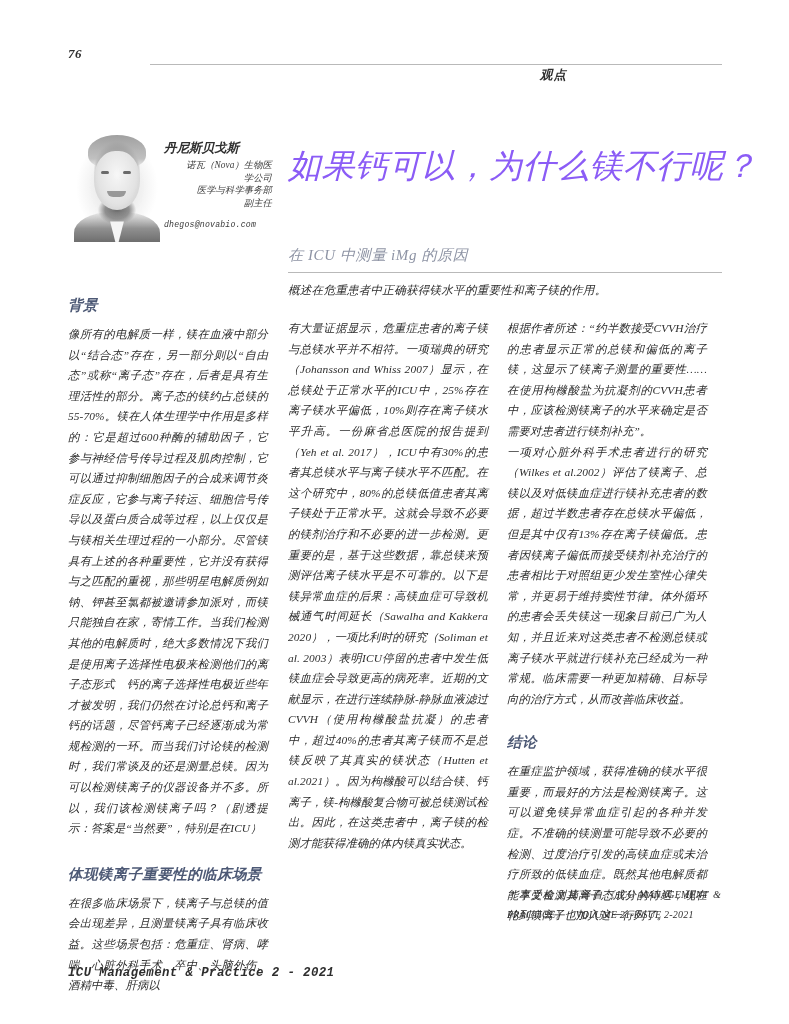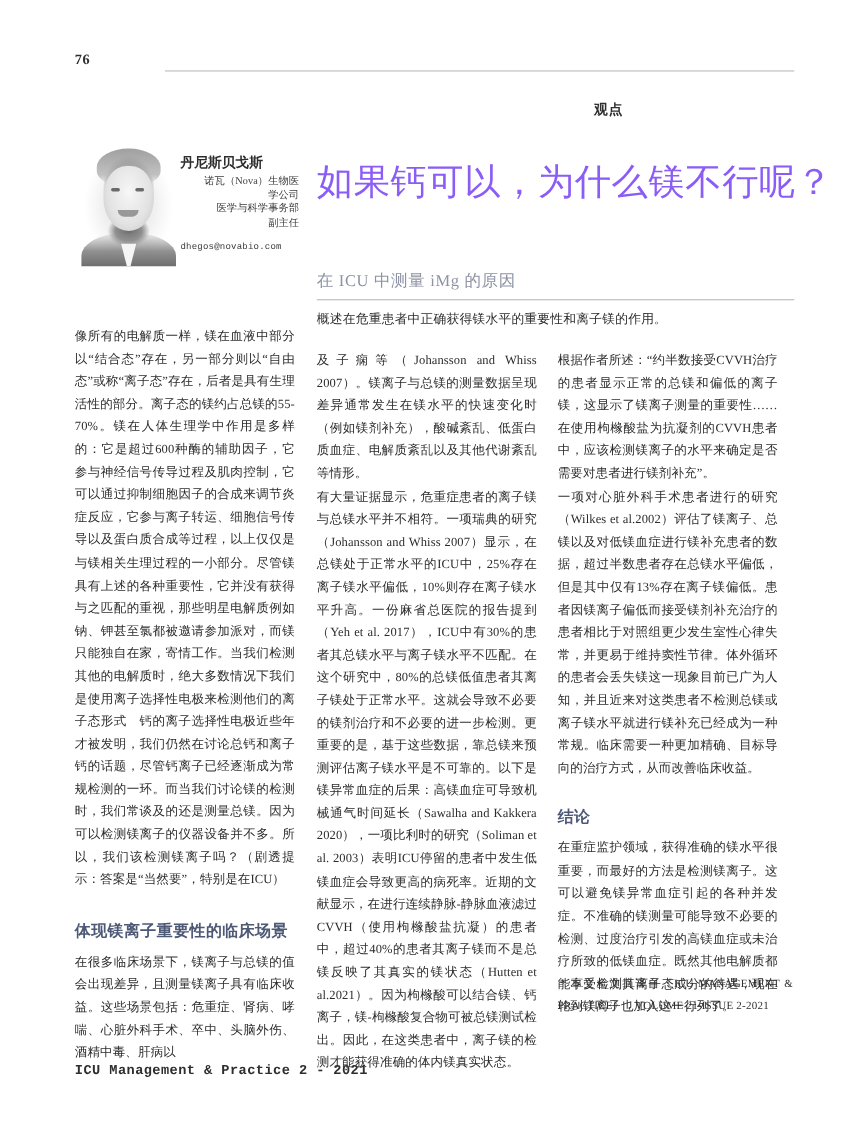"76" .page { font-style: none -> italic }
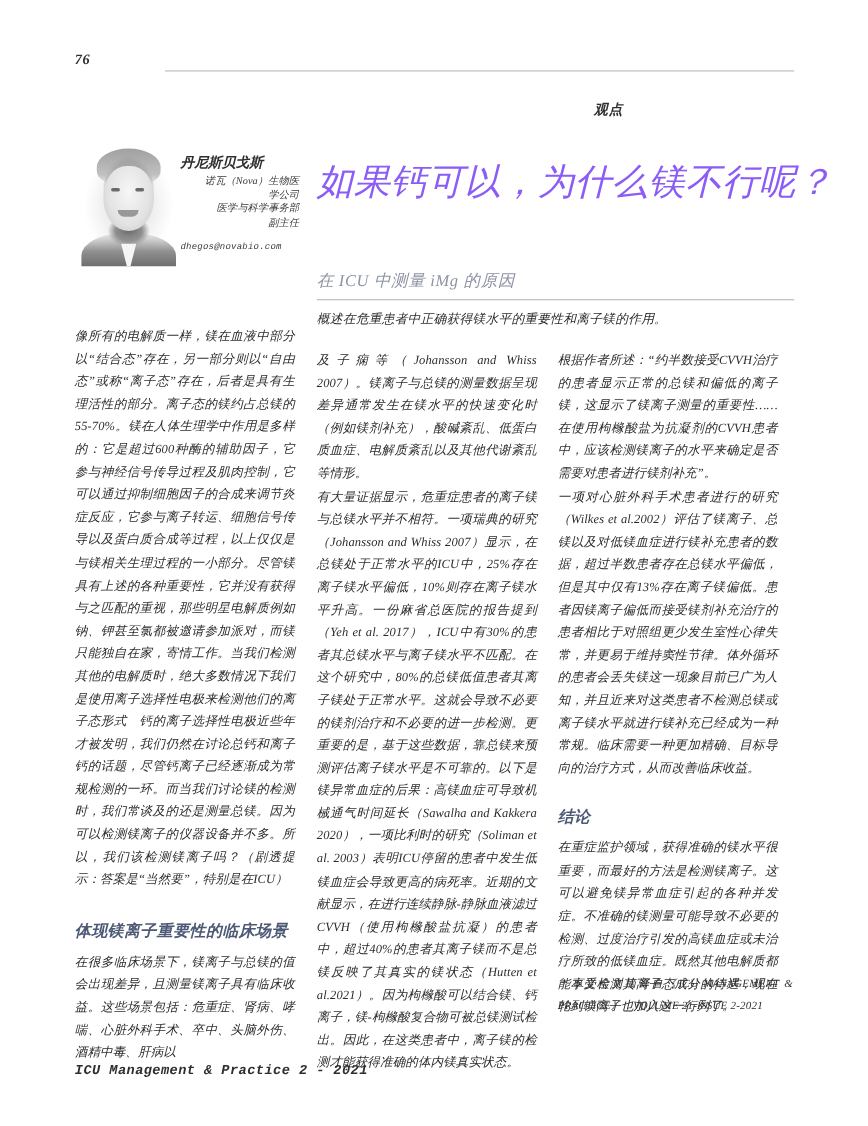"观点" .header-section { top: 92px -> 67px }
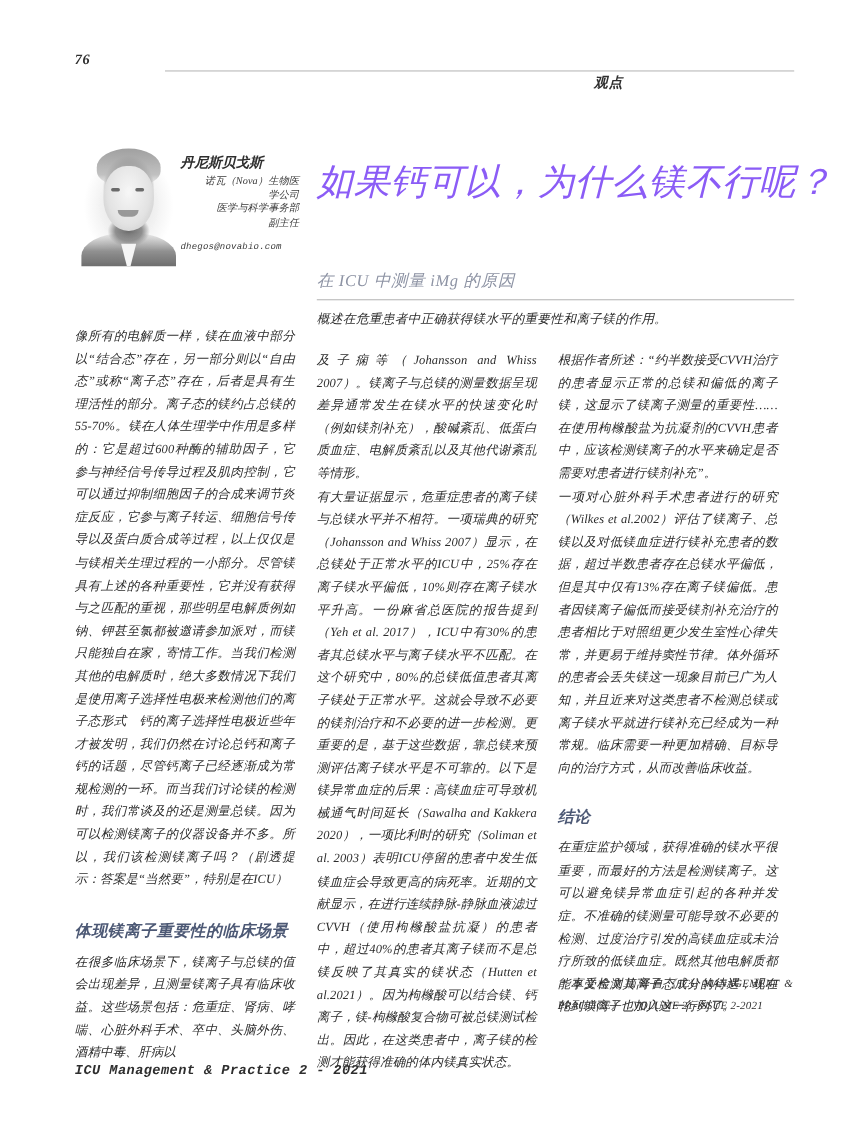"背景" h2 { html: none -> <h2>背景</h2> }
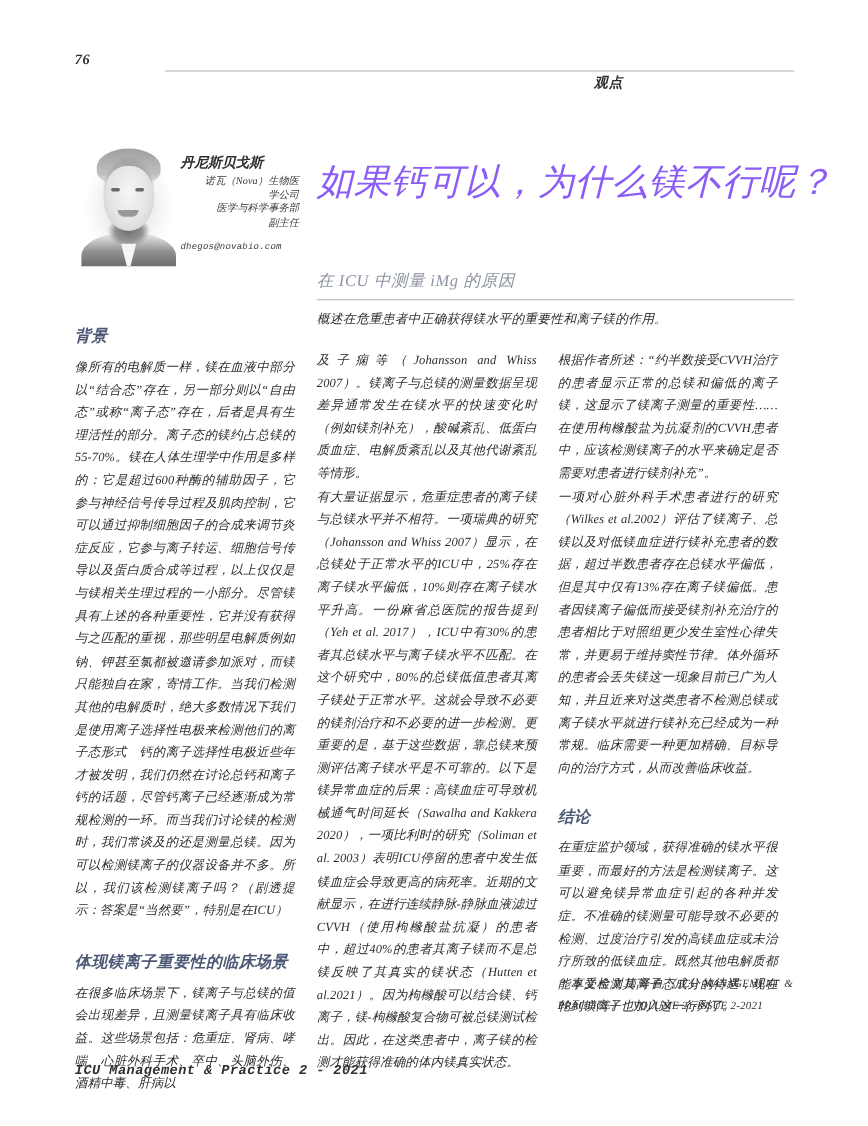"及子痫等（Johansson and Whiss" p { html: <p>及子痫等（Johansson and Whiss 2007）。镁离子与总镁的测量数据呈现差异通常发生在镁水平的快速变化时（例如镁剂补充），酸碱紊乱、低蛋白质血症、电解质紊乱以及其他代谢紊乱等情形。</p> -> none }
